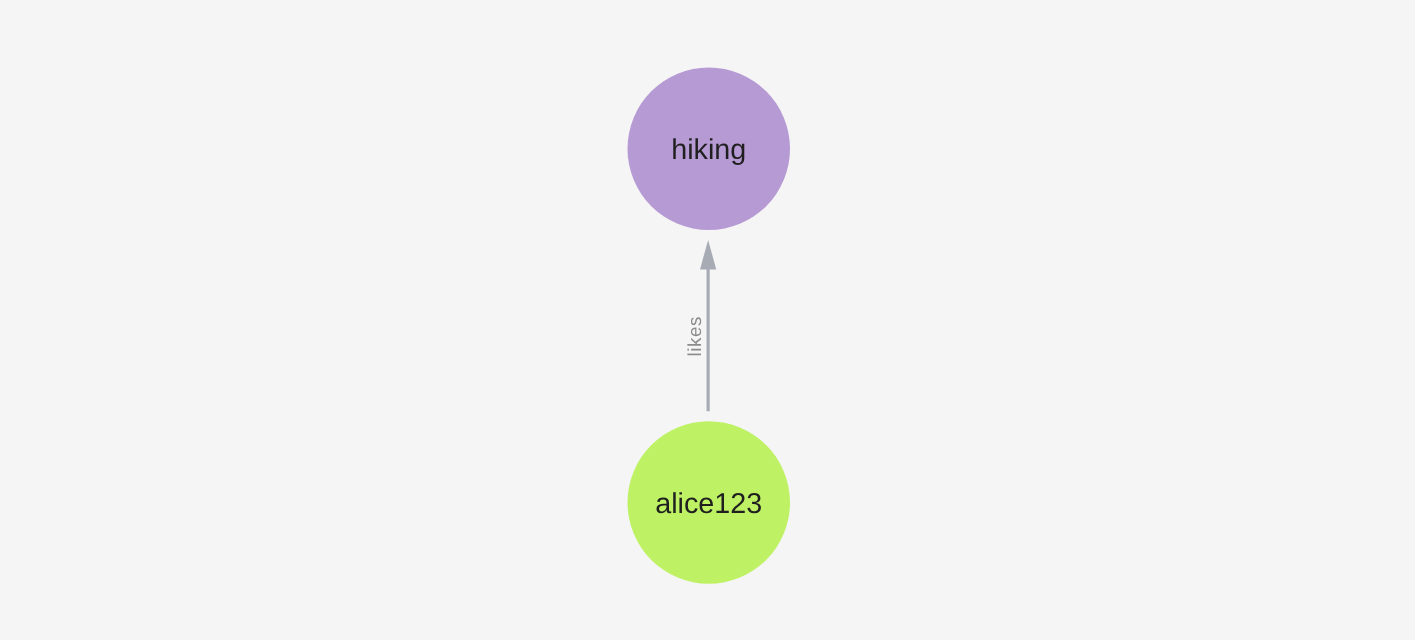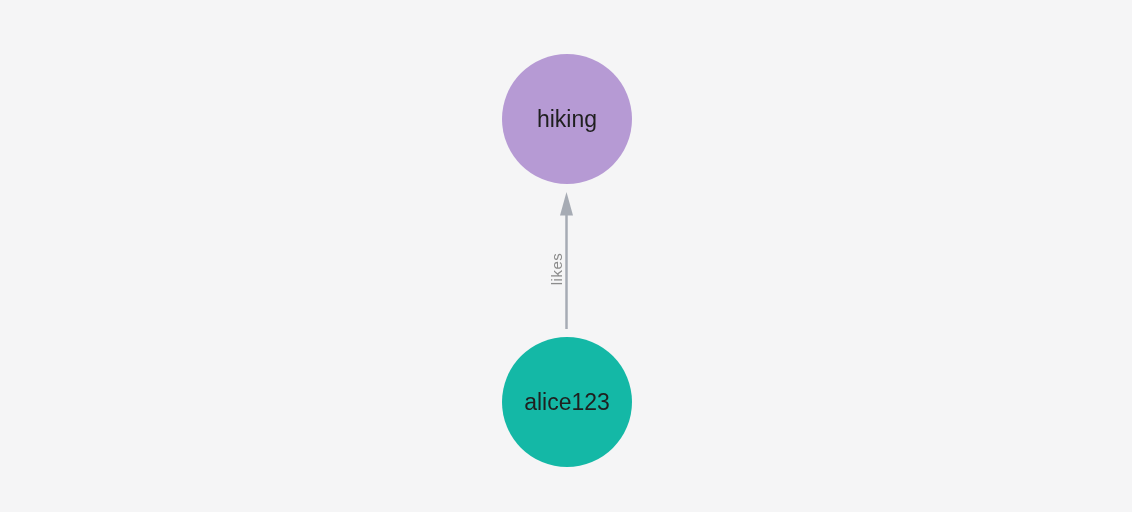"alice123" div.node { background: #14b8a6 -> #bef264 }
